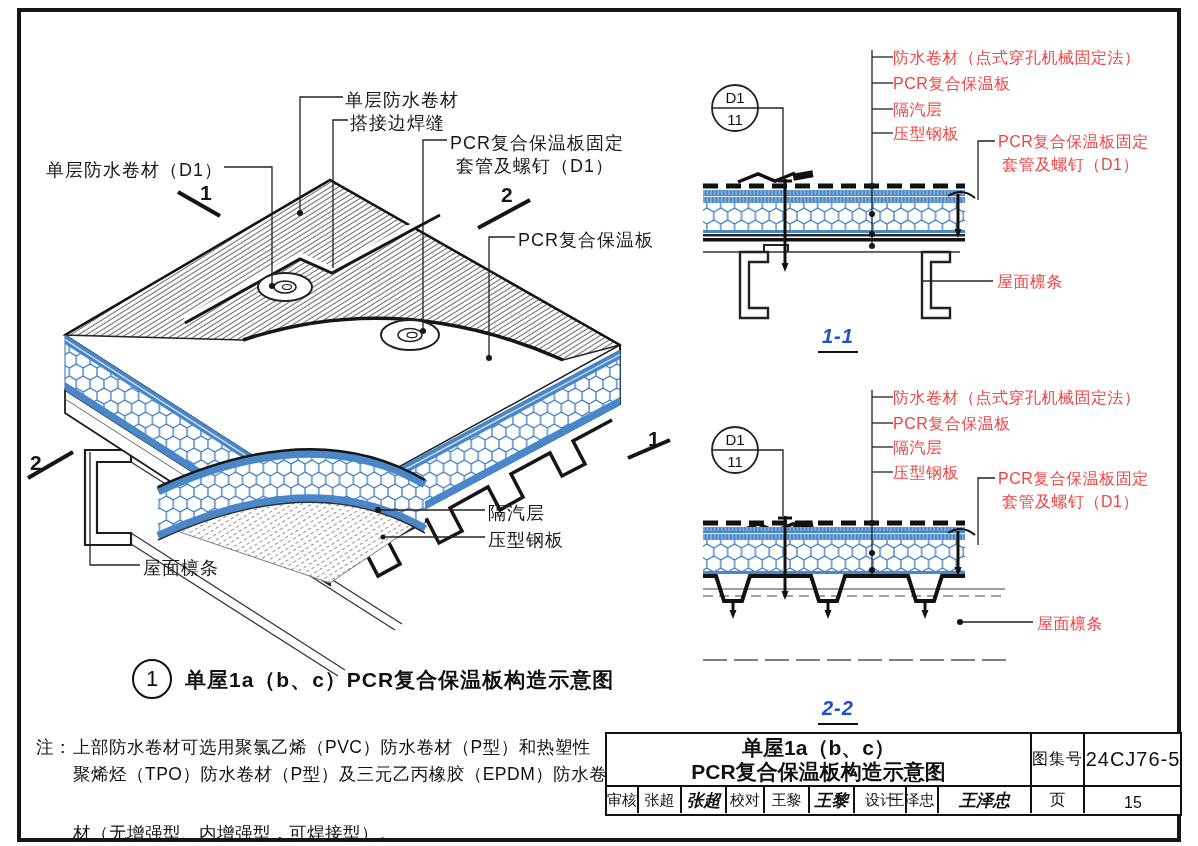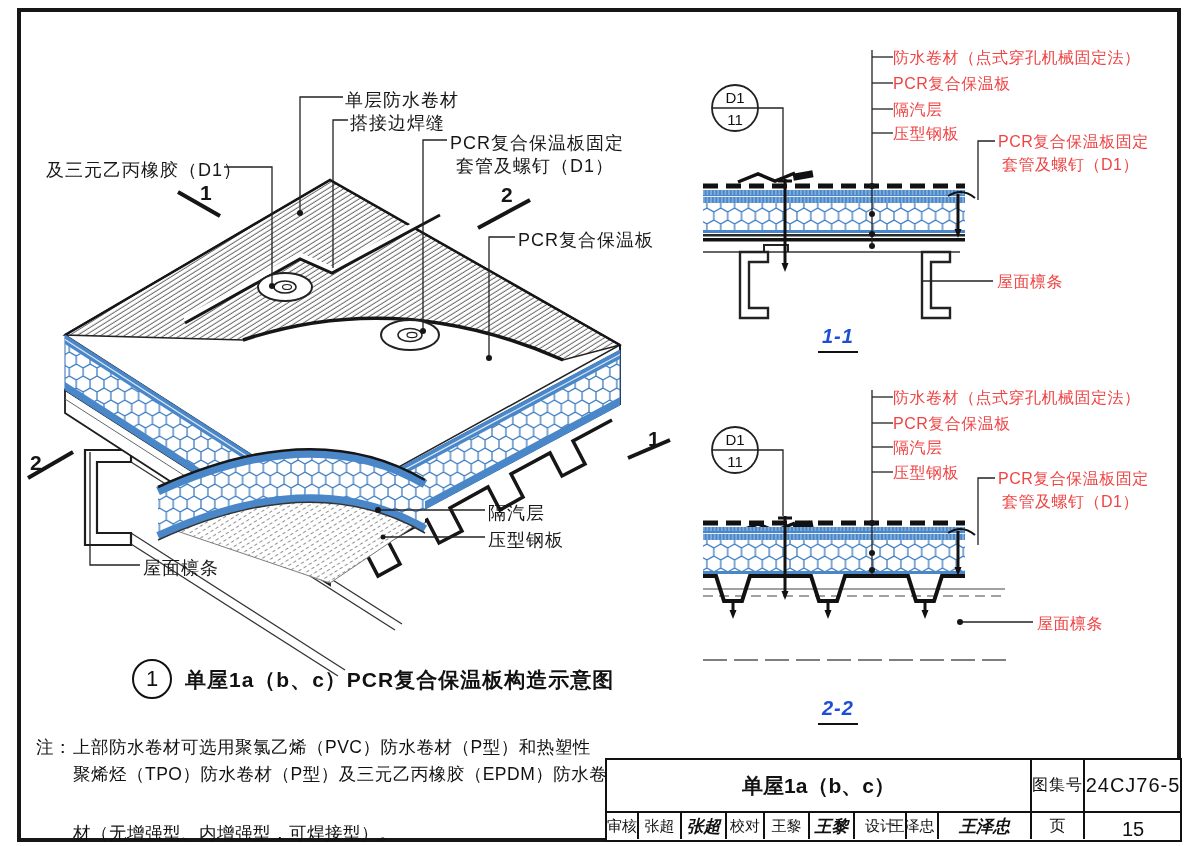"及三元乙丙橡胶（D1）" div.lbl { text: 及三元乙丙橡胶 -> 单层防水卷材 }
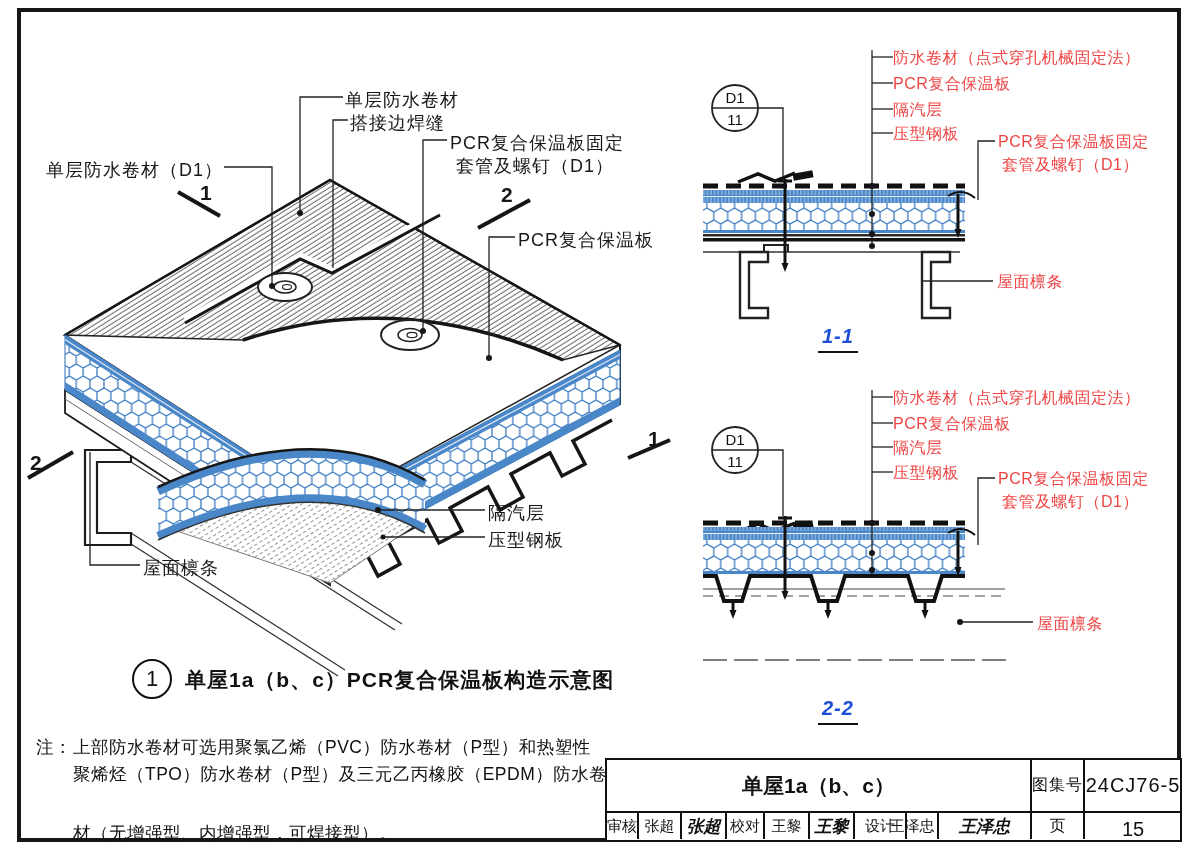"单屋1a（b、c）" .tblock { top: 758px -> 732px }
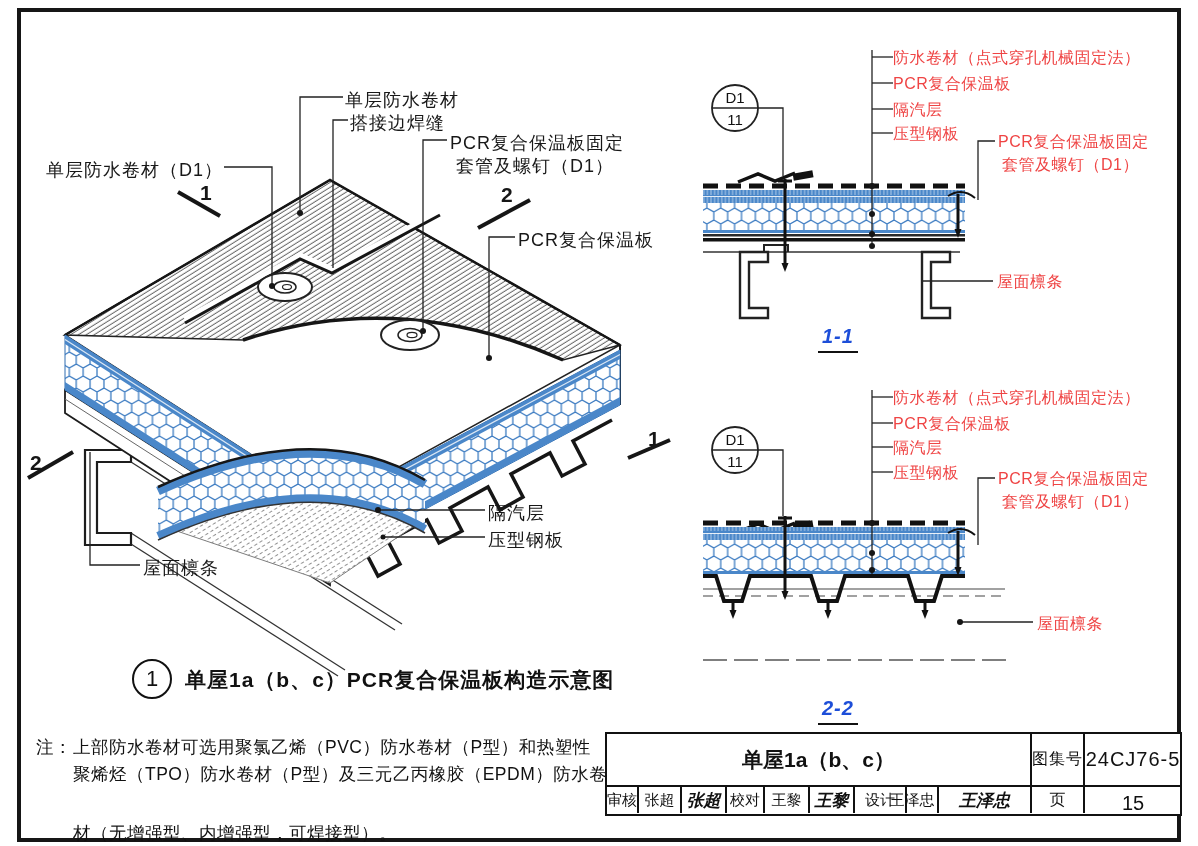"PCR复合保温板构造示意图" div.t2 { html: none -> <div>PCR复合保温板构造示意图</div> }
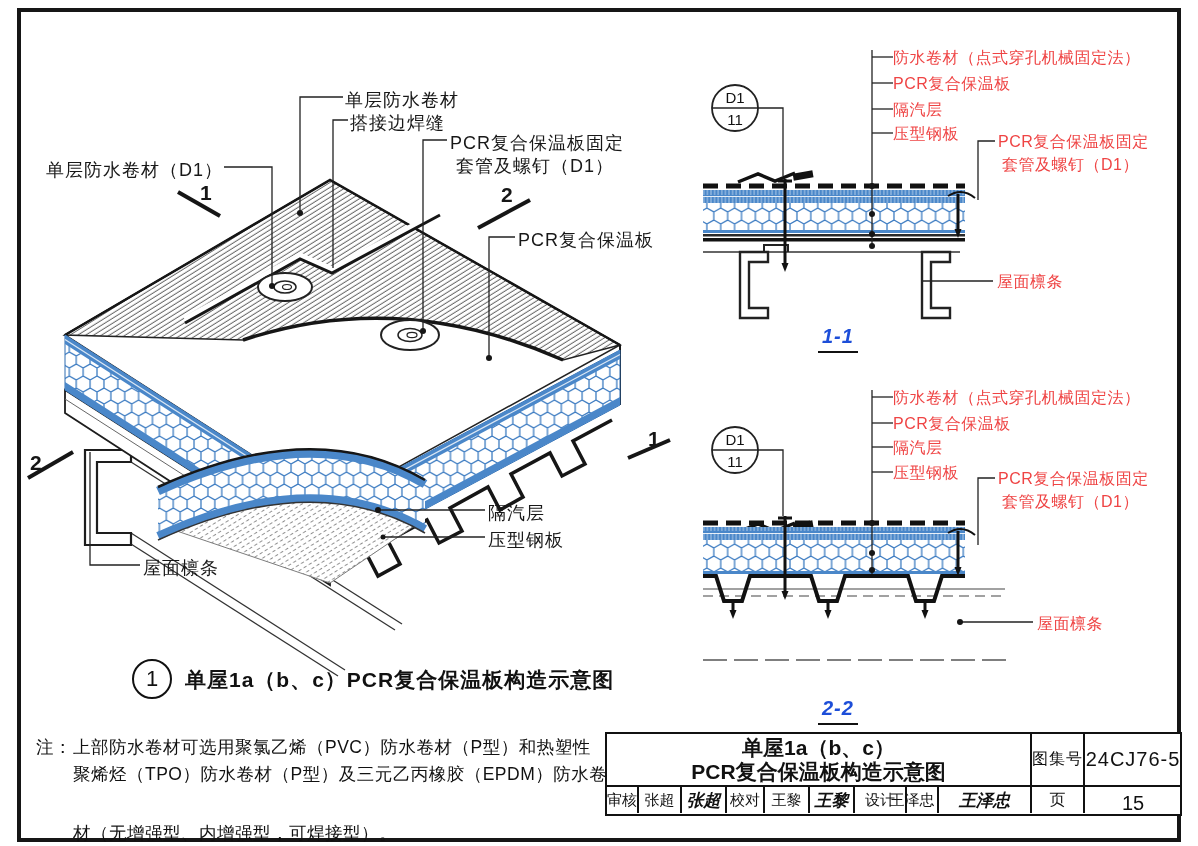"15" .tb-page-no { font-size: 20px -> 16px }
